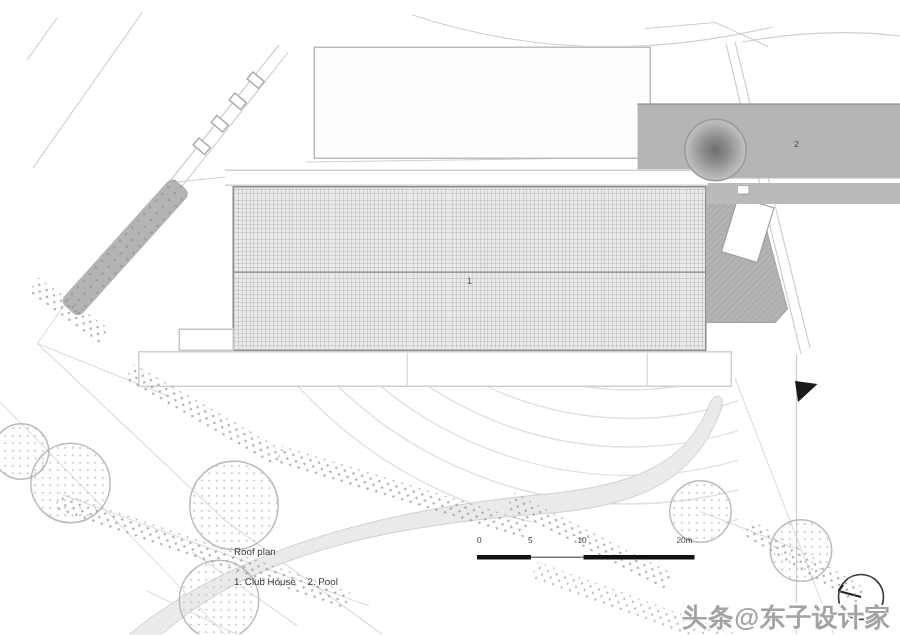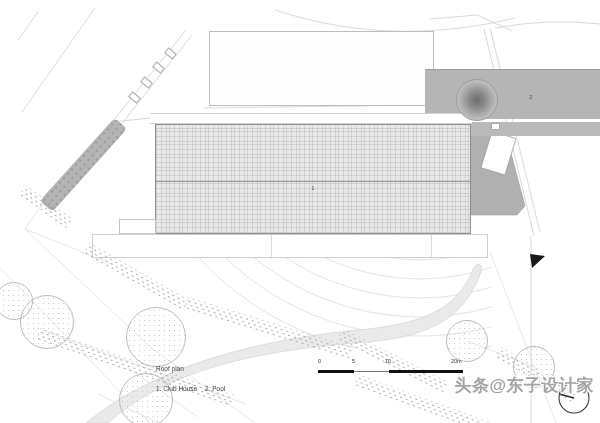"头条@东子设计家" .watermark { top: 374px -> 400px }
